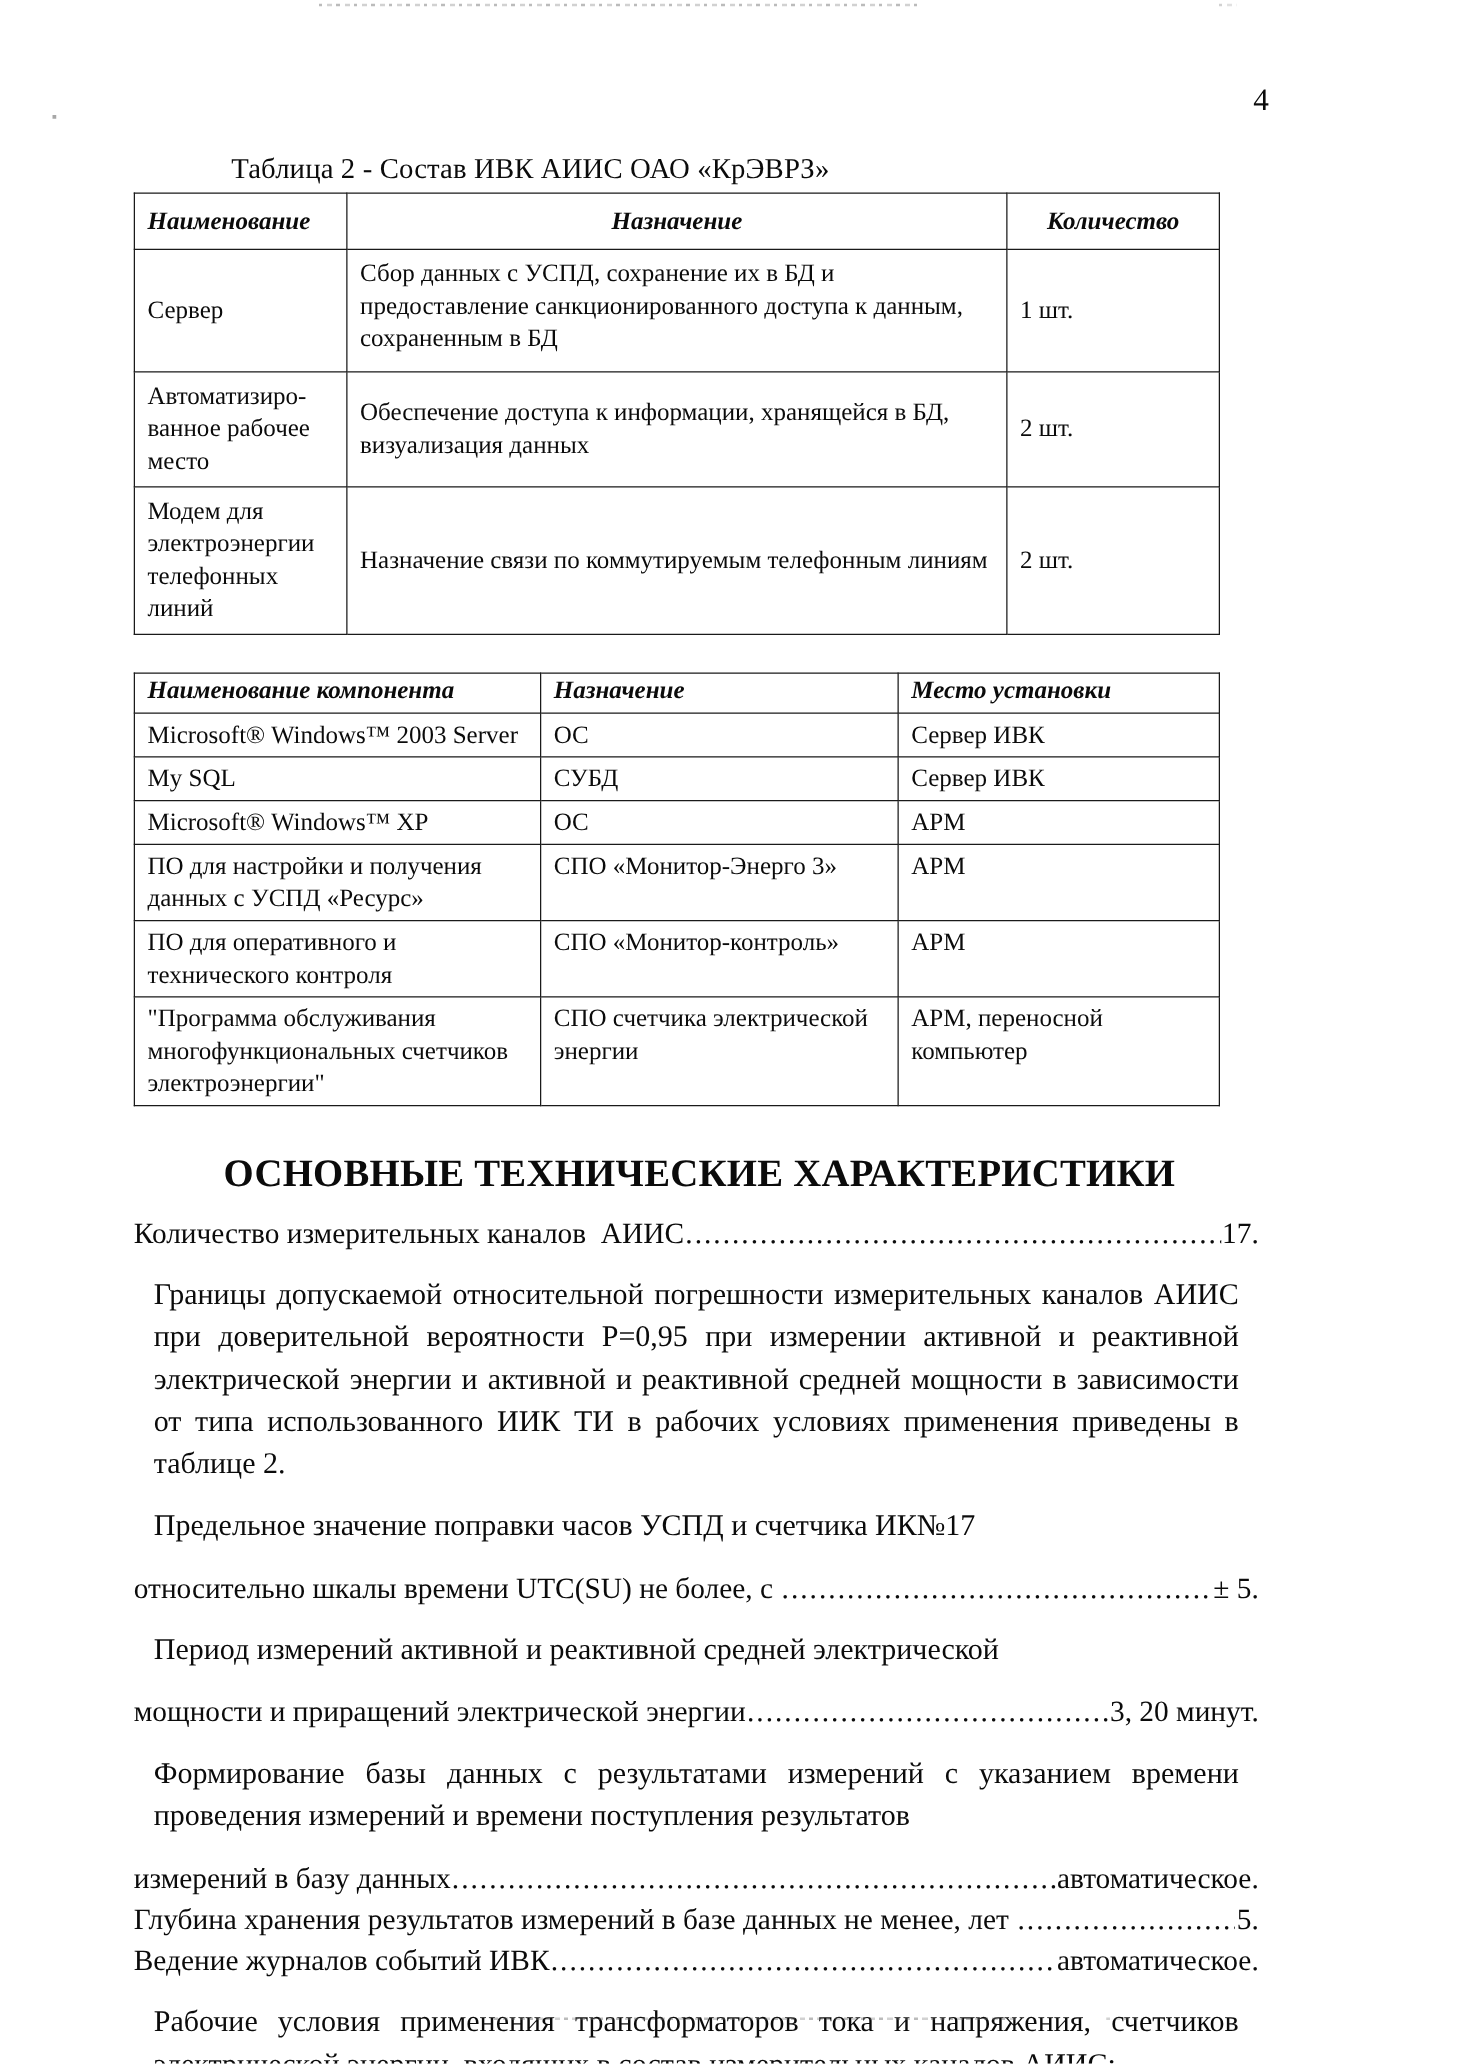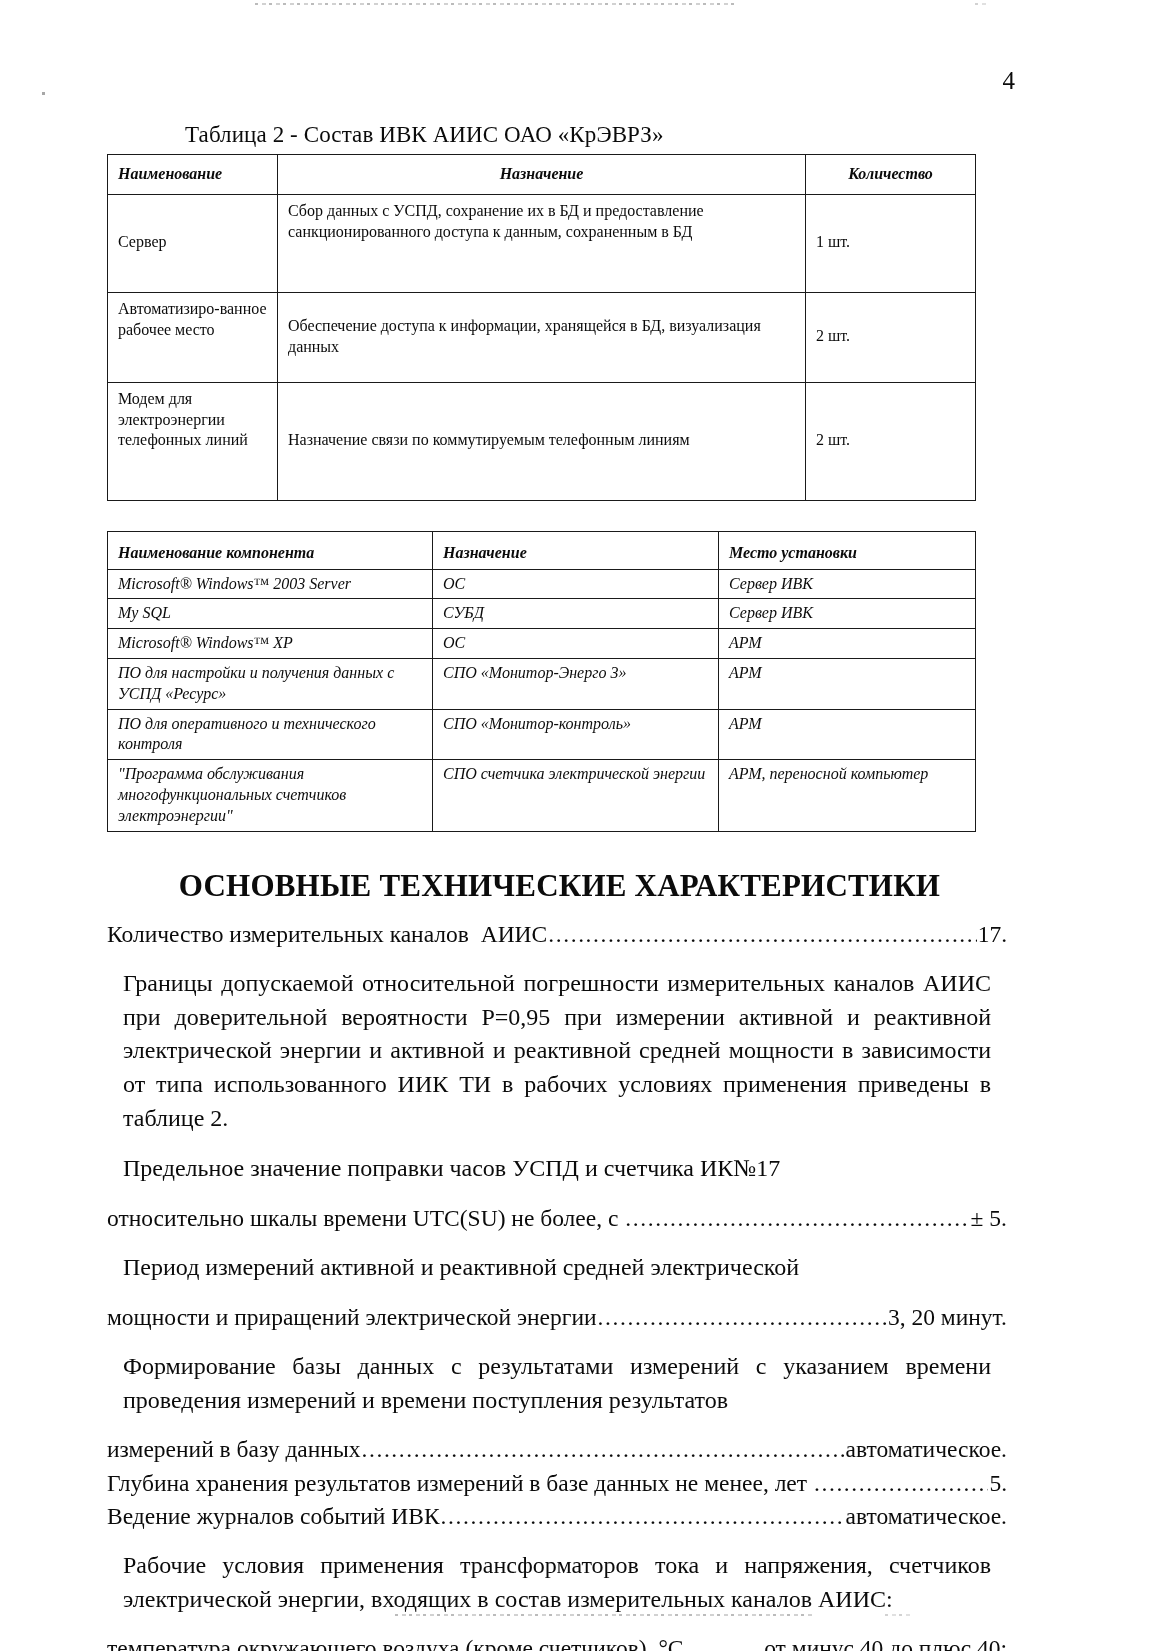"Наименование" table.doc-table td, table.doc-table th { font-size: 16px -> 20px }
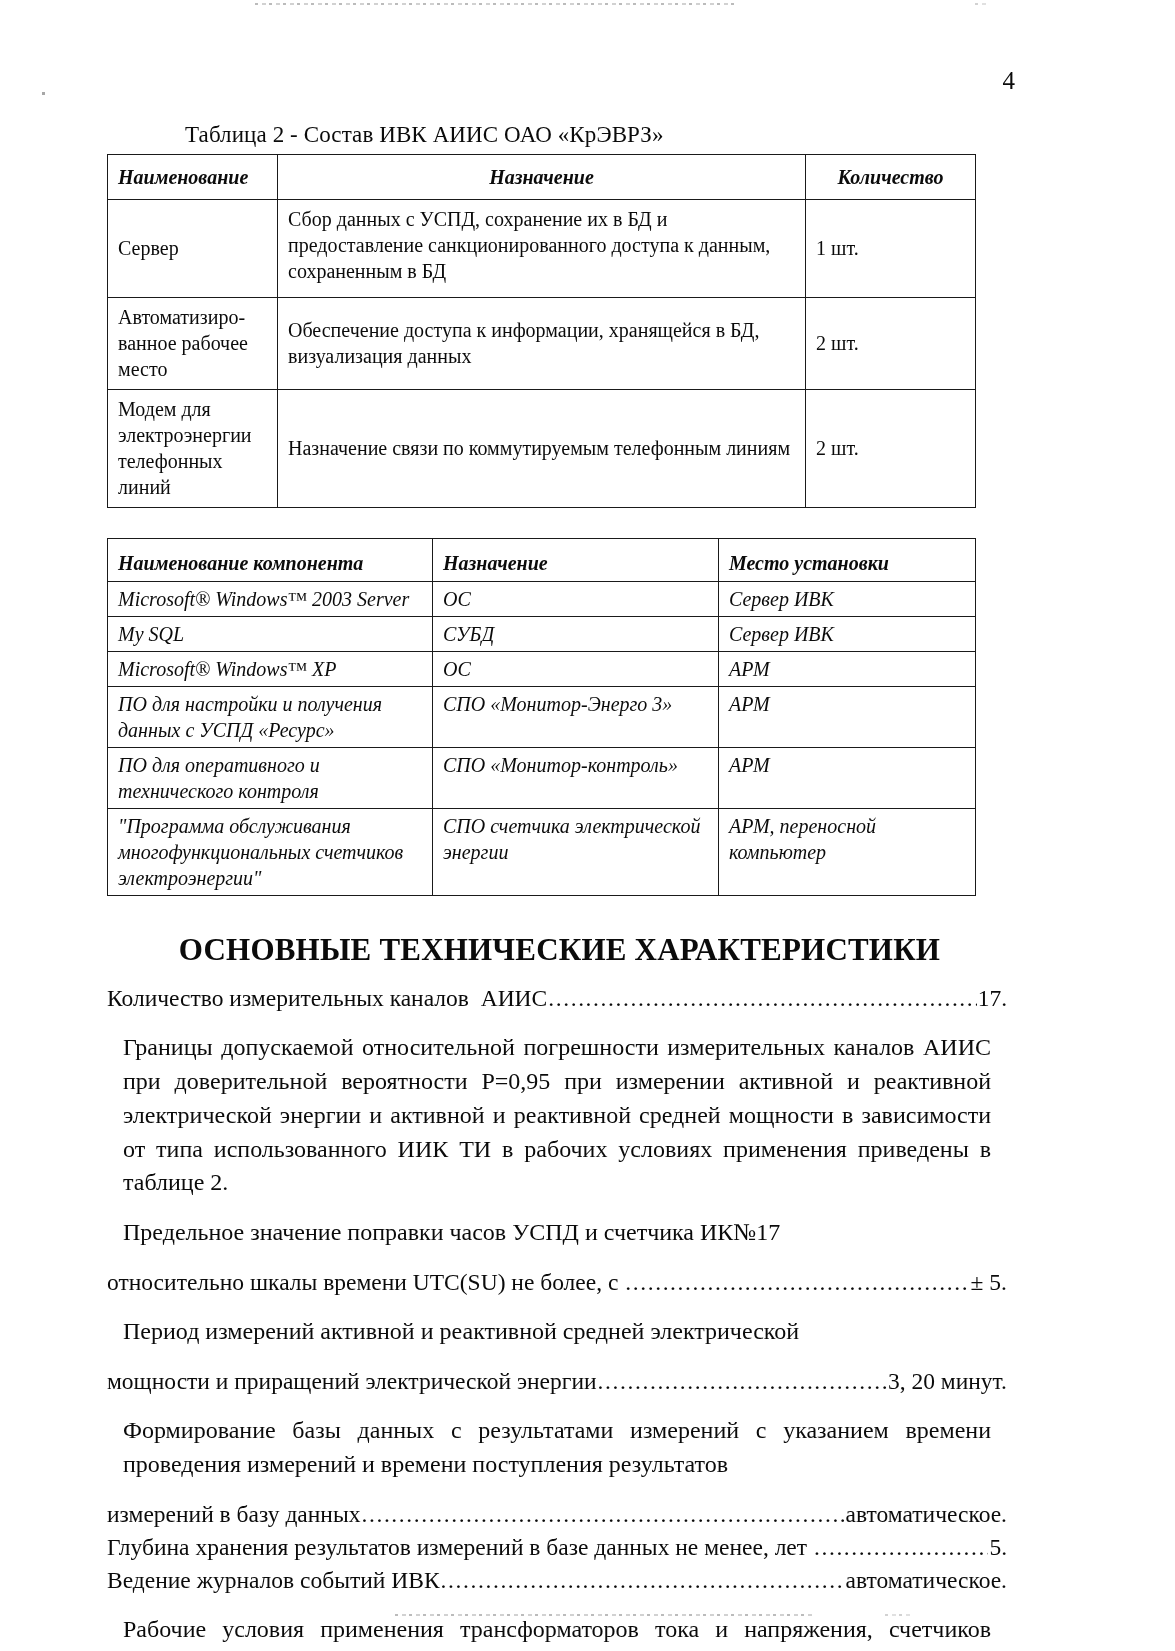"Наименование компонента" #table3 th { padding-top: 11px -> 0 }
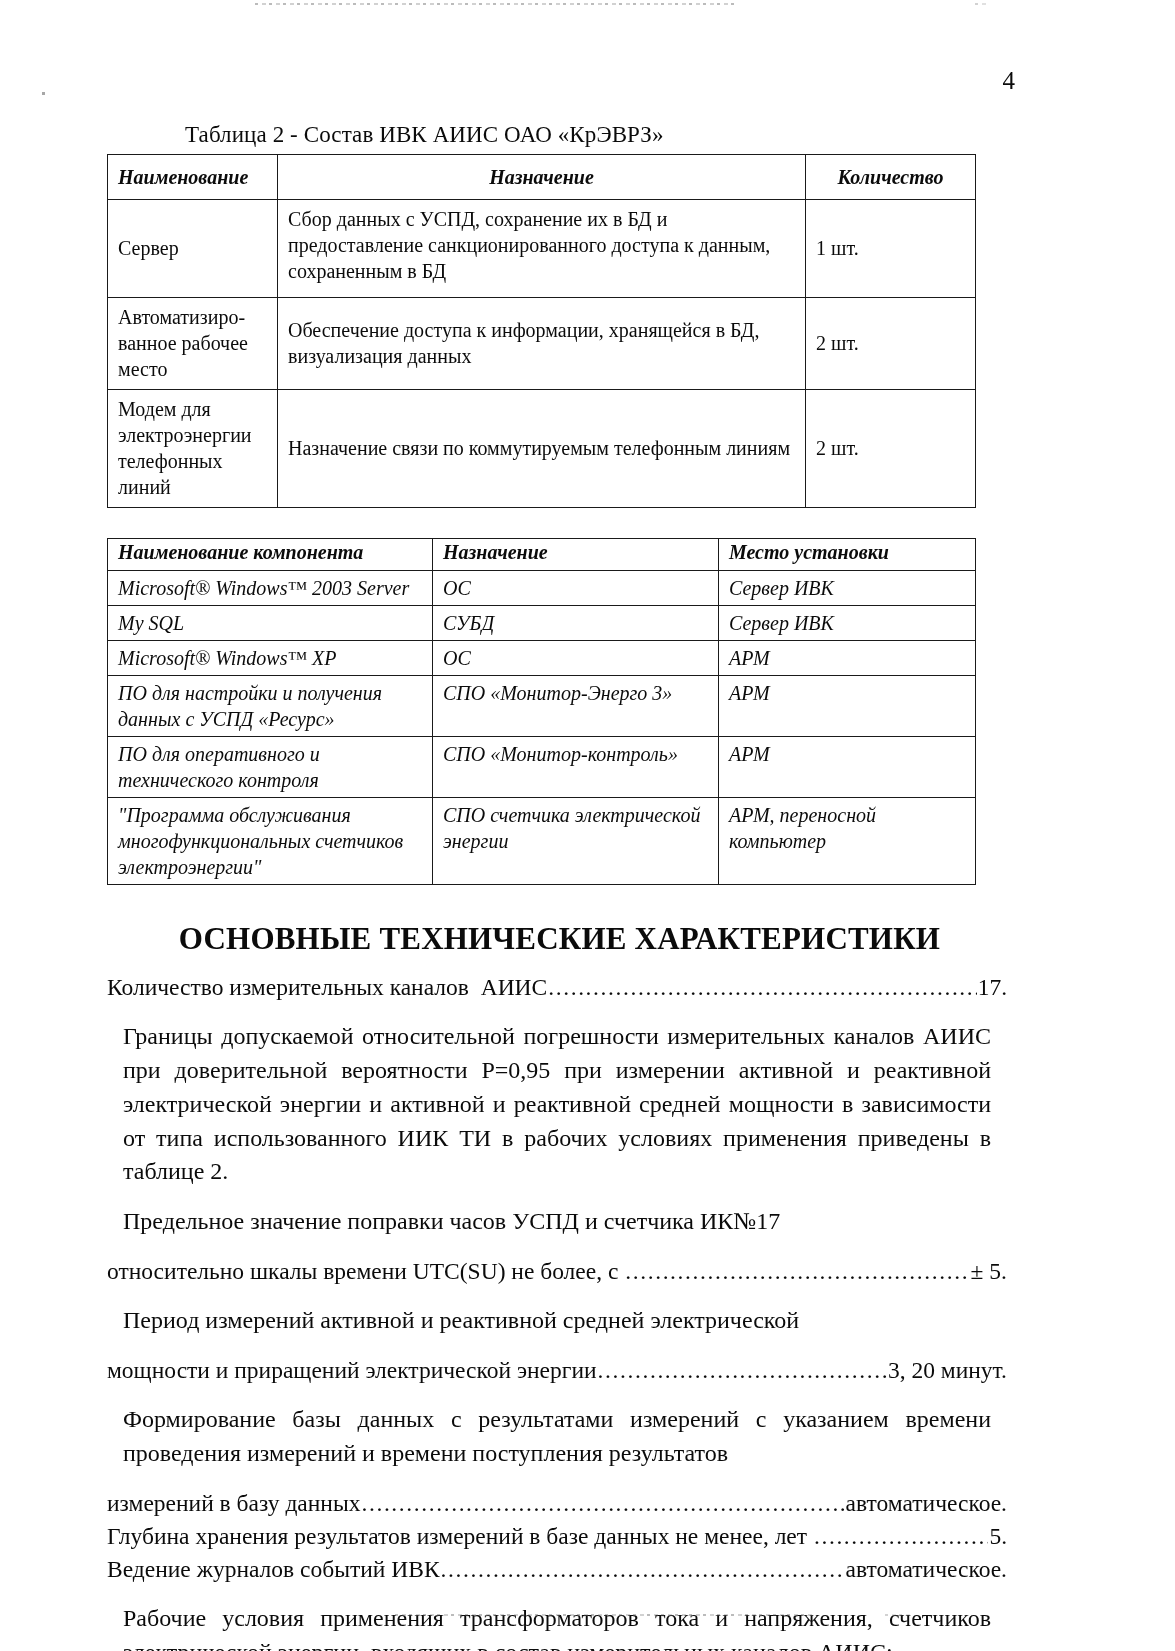"Microsoft® Windows™ 2003 Server" #table3 td { font-style: italic -> none }
